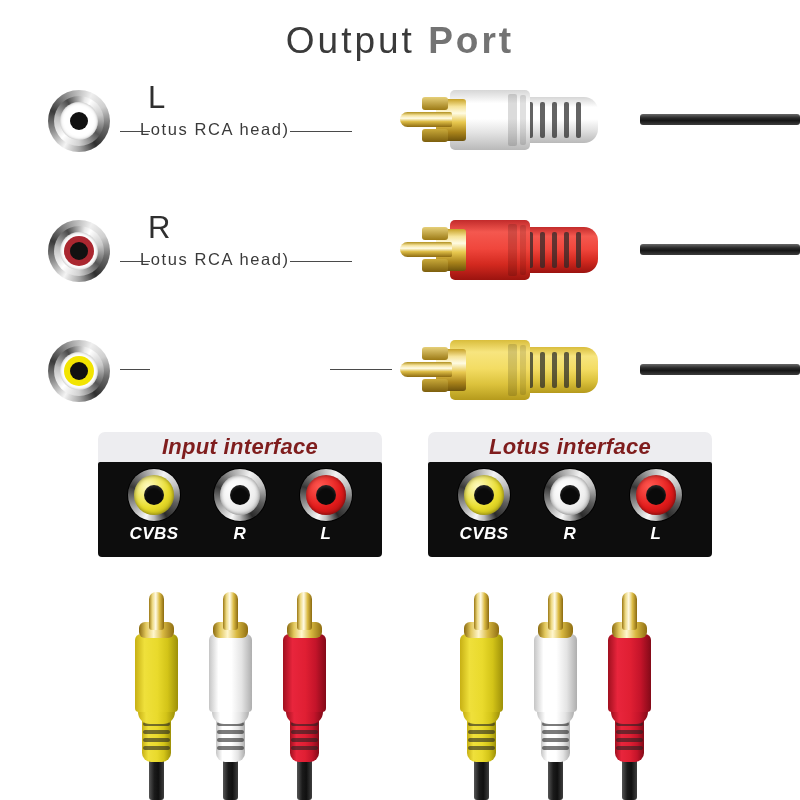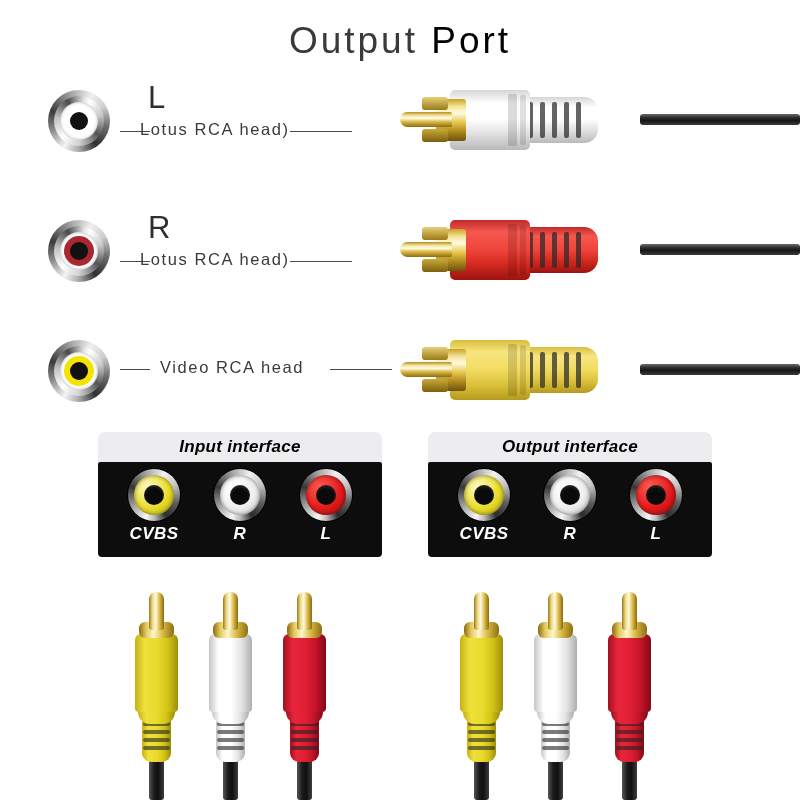"Port" .title .t-accent { color: #000000 -> #737373; font-weight: none -> bold }
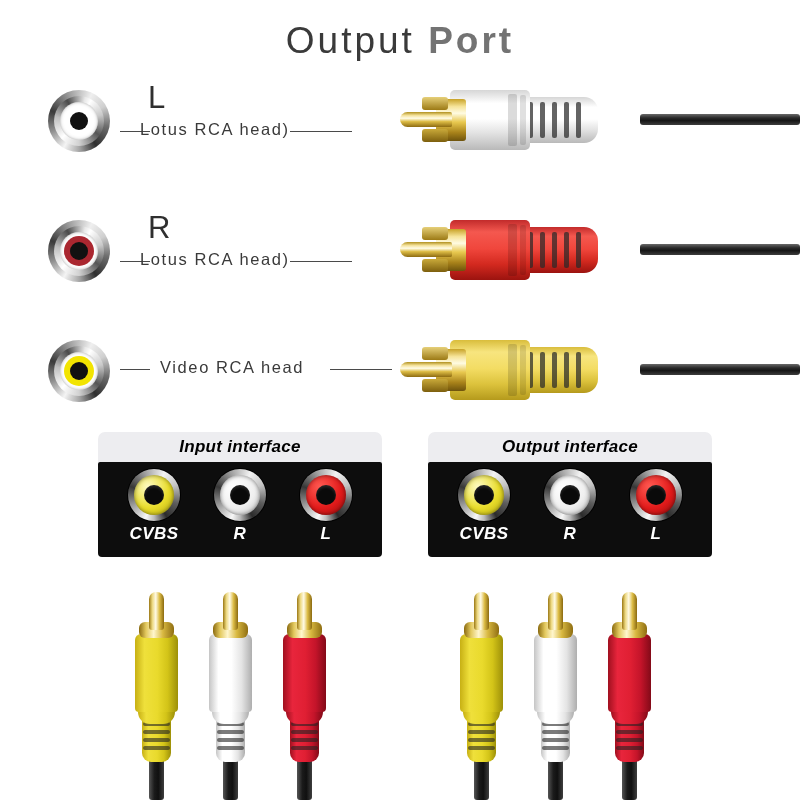"Video RCA head" div.legend-text { html: <div>Video RCA head</div> -> none }
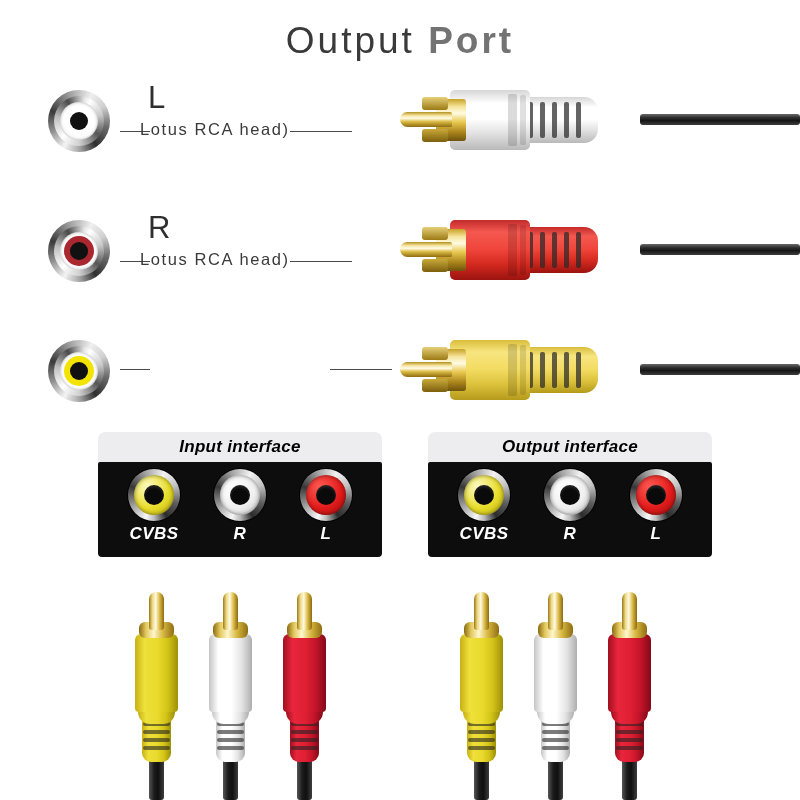"Input interface" .panel-header span { color: #000000 -> #7f1d1d; font-size: 17px -> 22px }
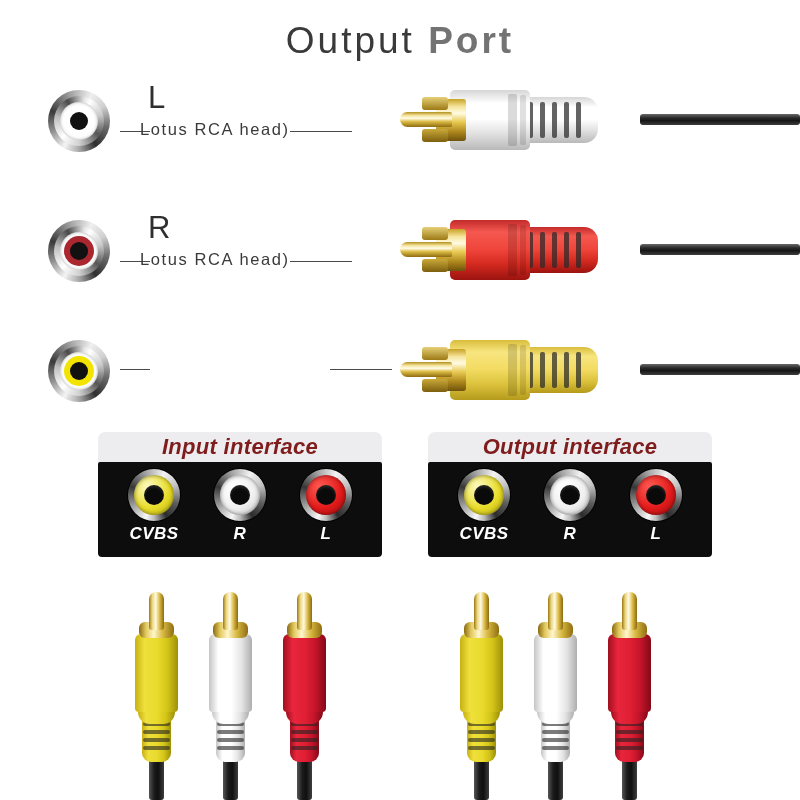"Output interface" span { text: Output -> Lotus }
